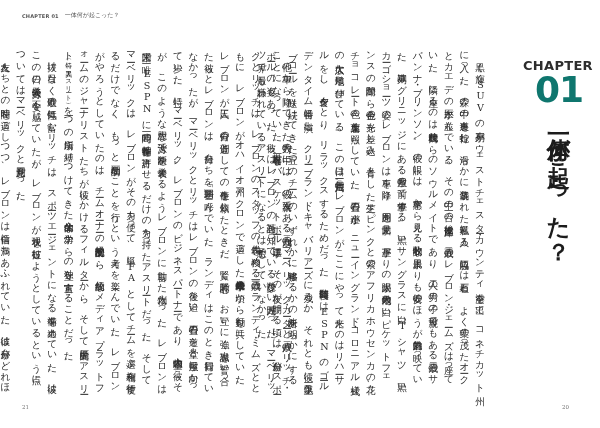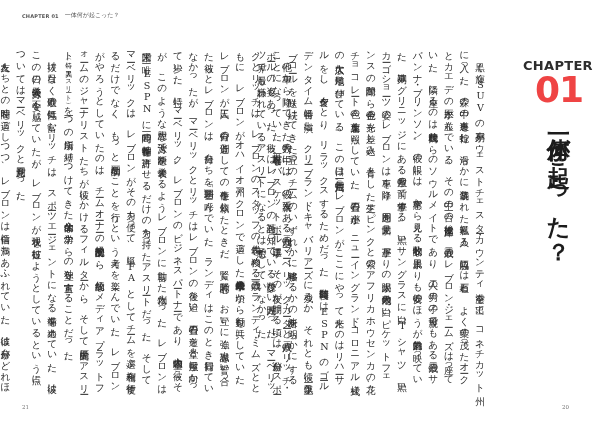"01" .chapter-number { color: #ef4444 -> #0f766e }
